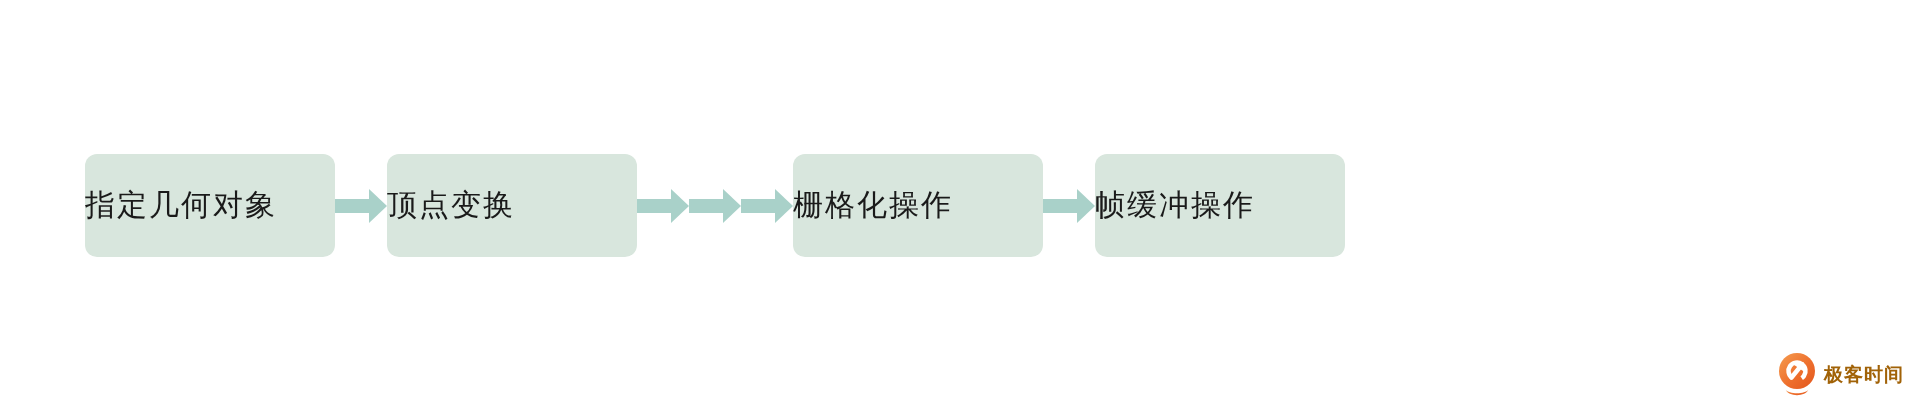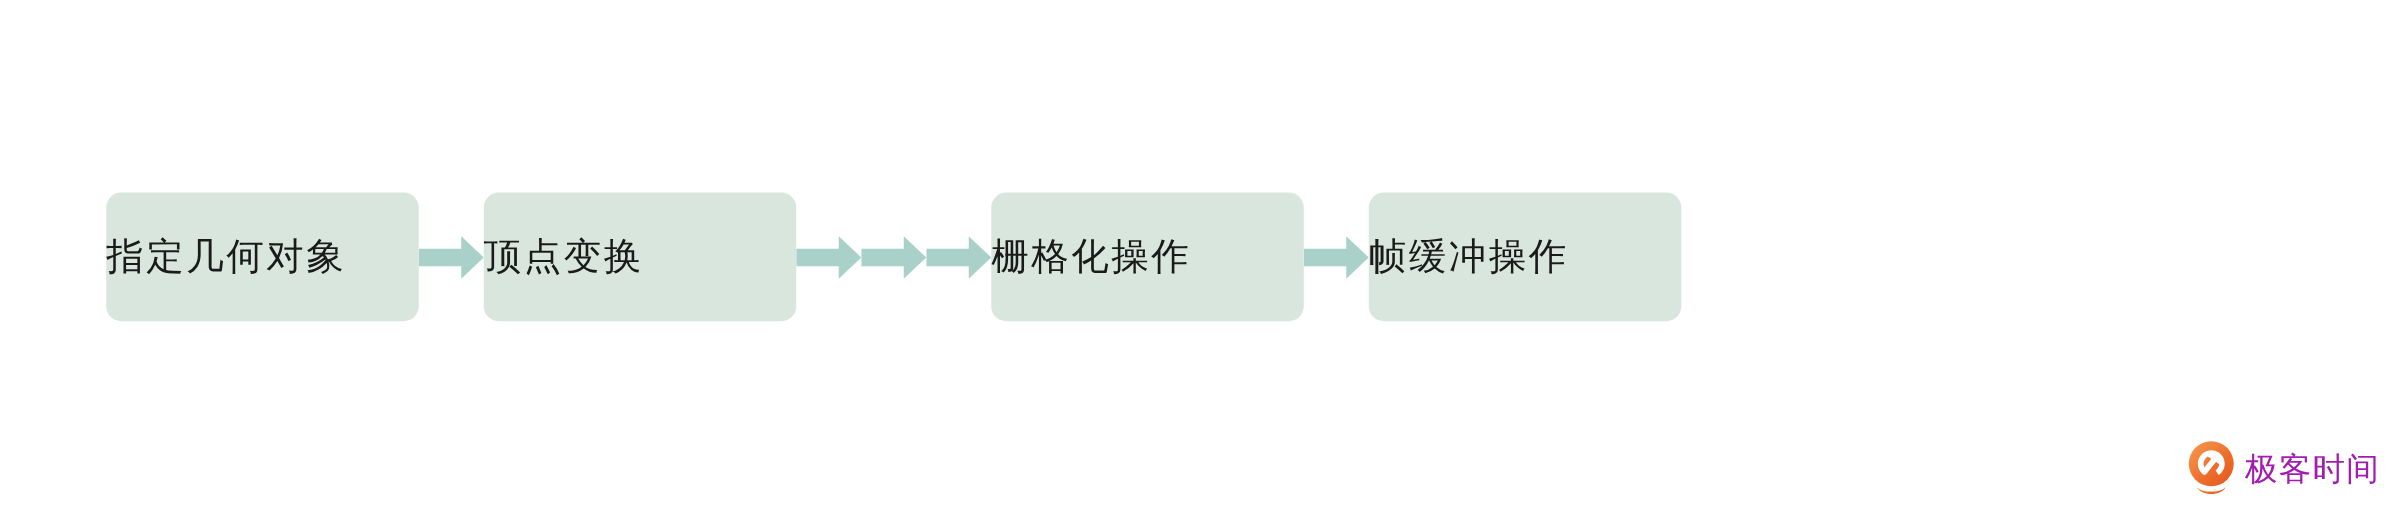"极客时间" .brand-text { color: #a21caf -> #a16207; font-size: 26px -> 19px; font-weight: 400 -> 700 }
